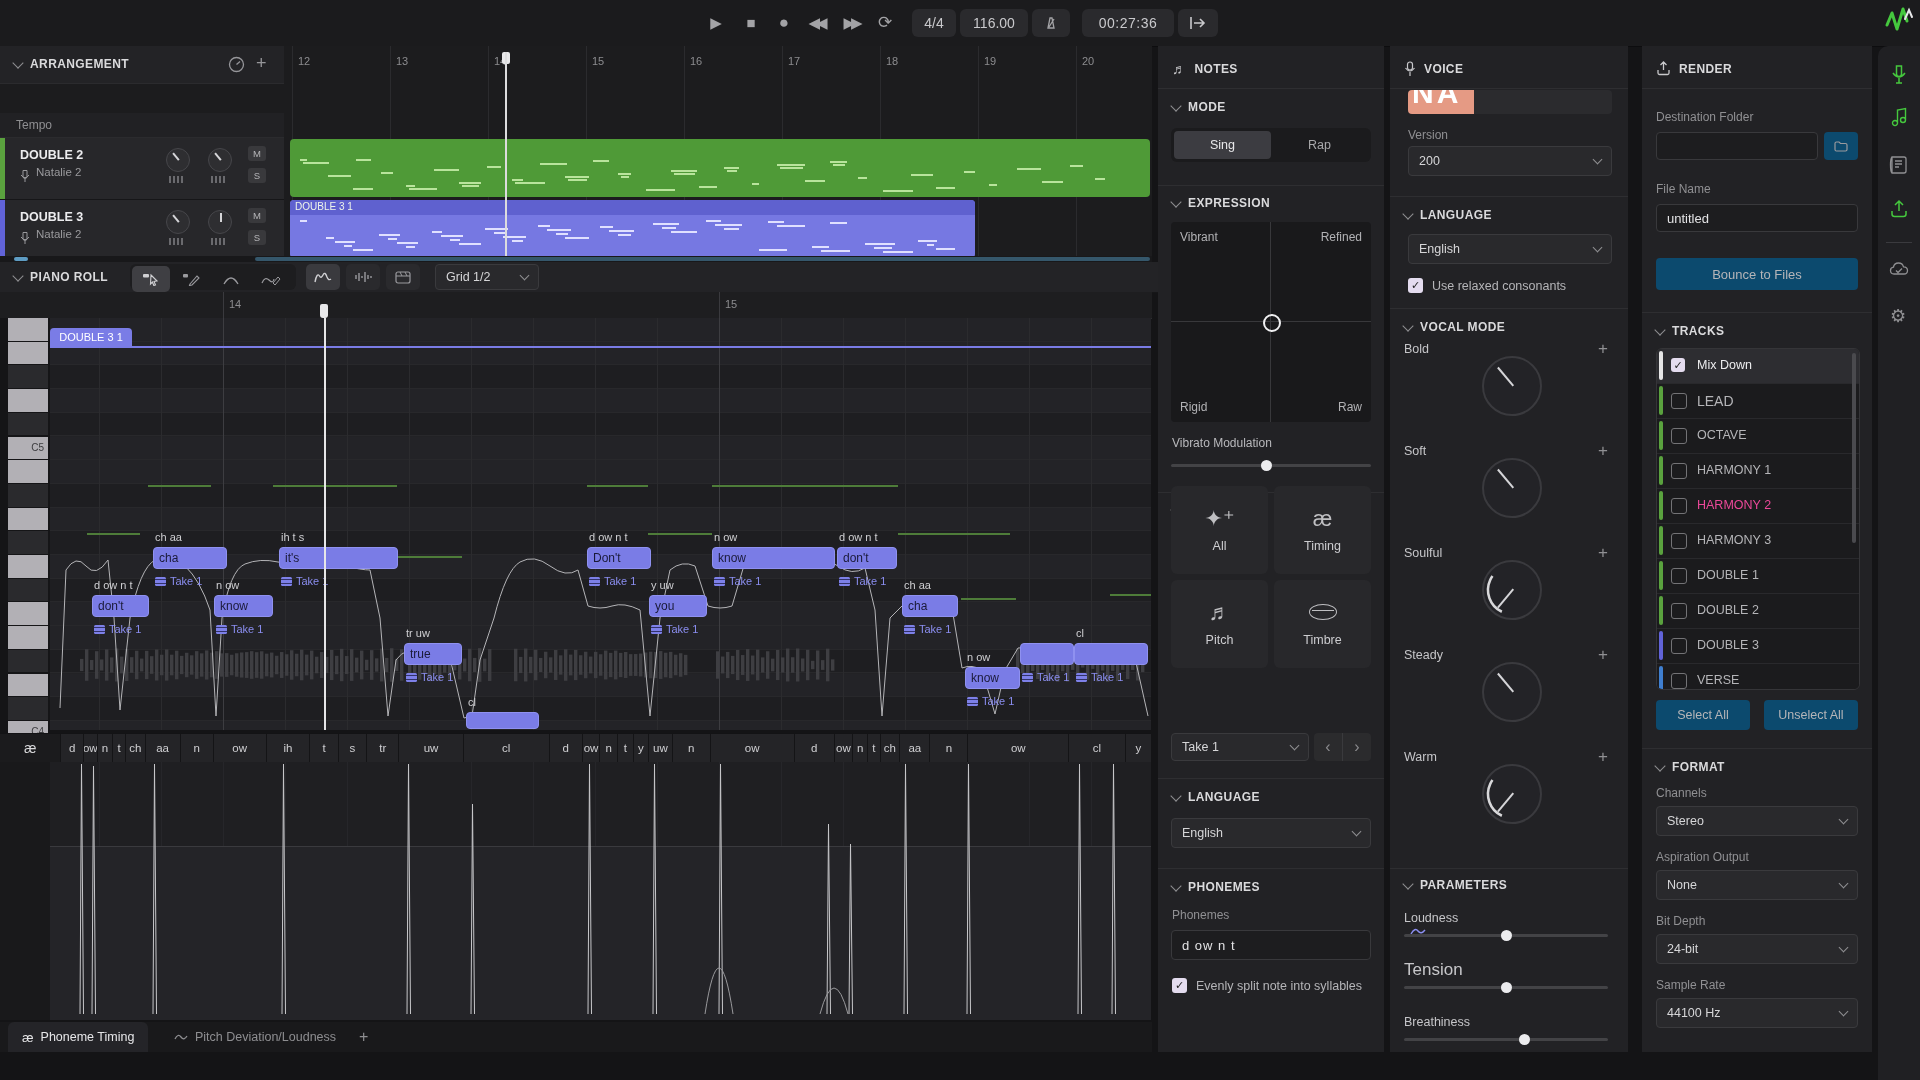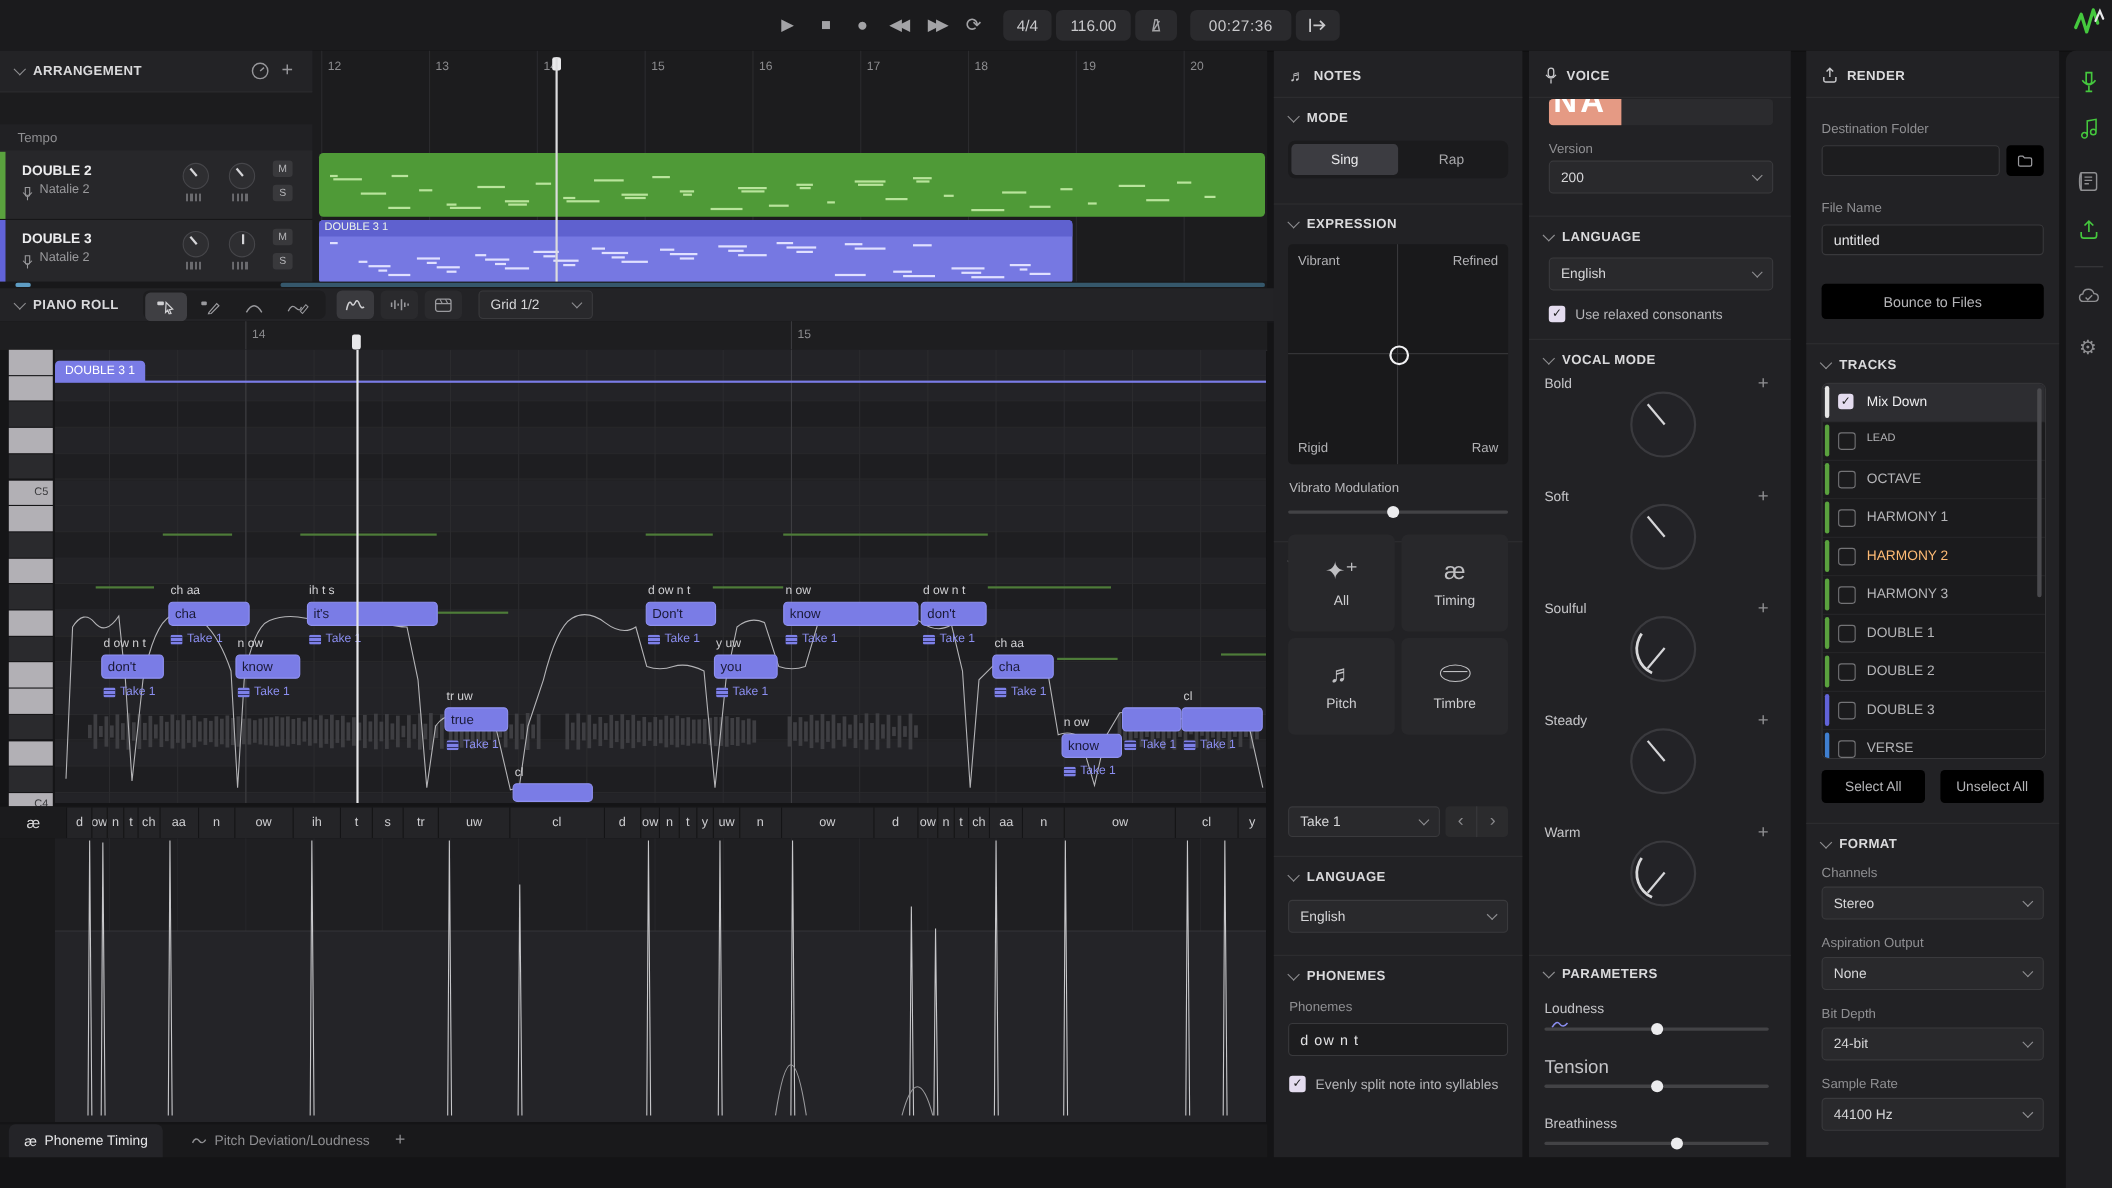"Bounce to Files" .btn { background: #000000 -> #0c4a6e }
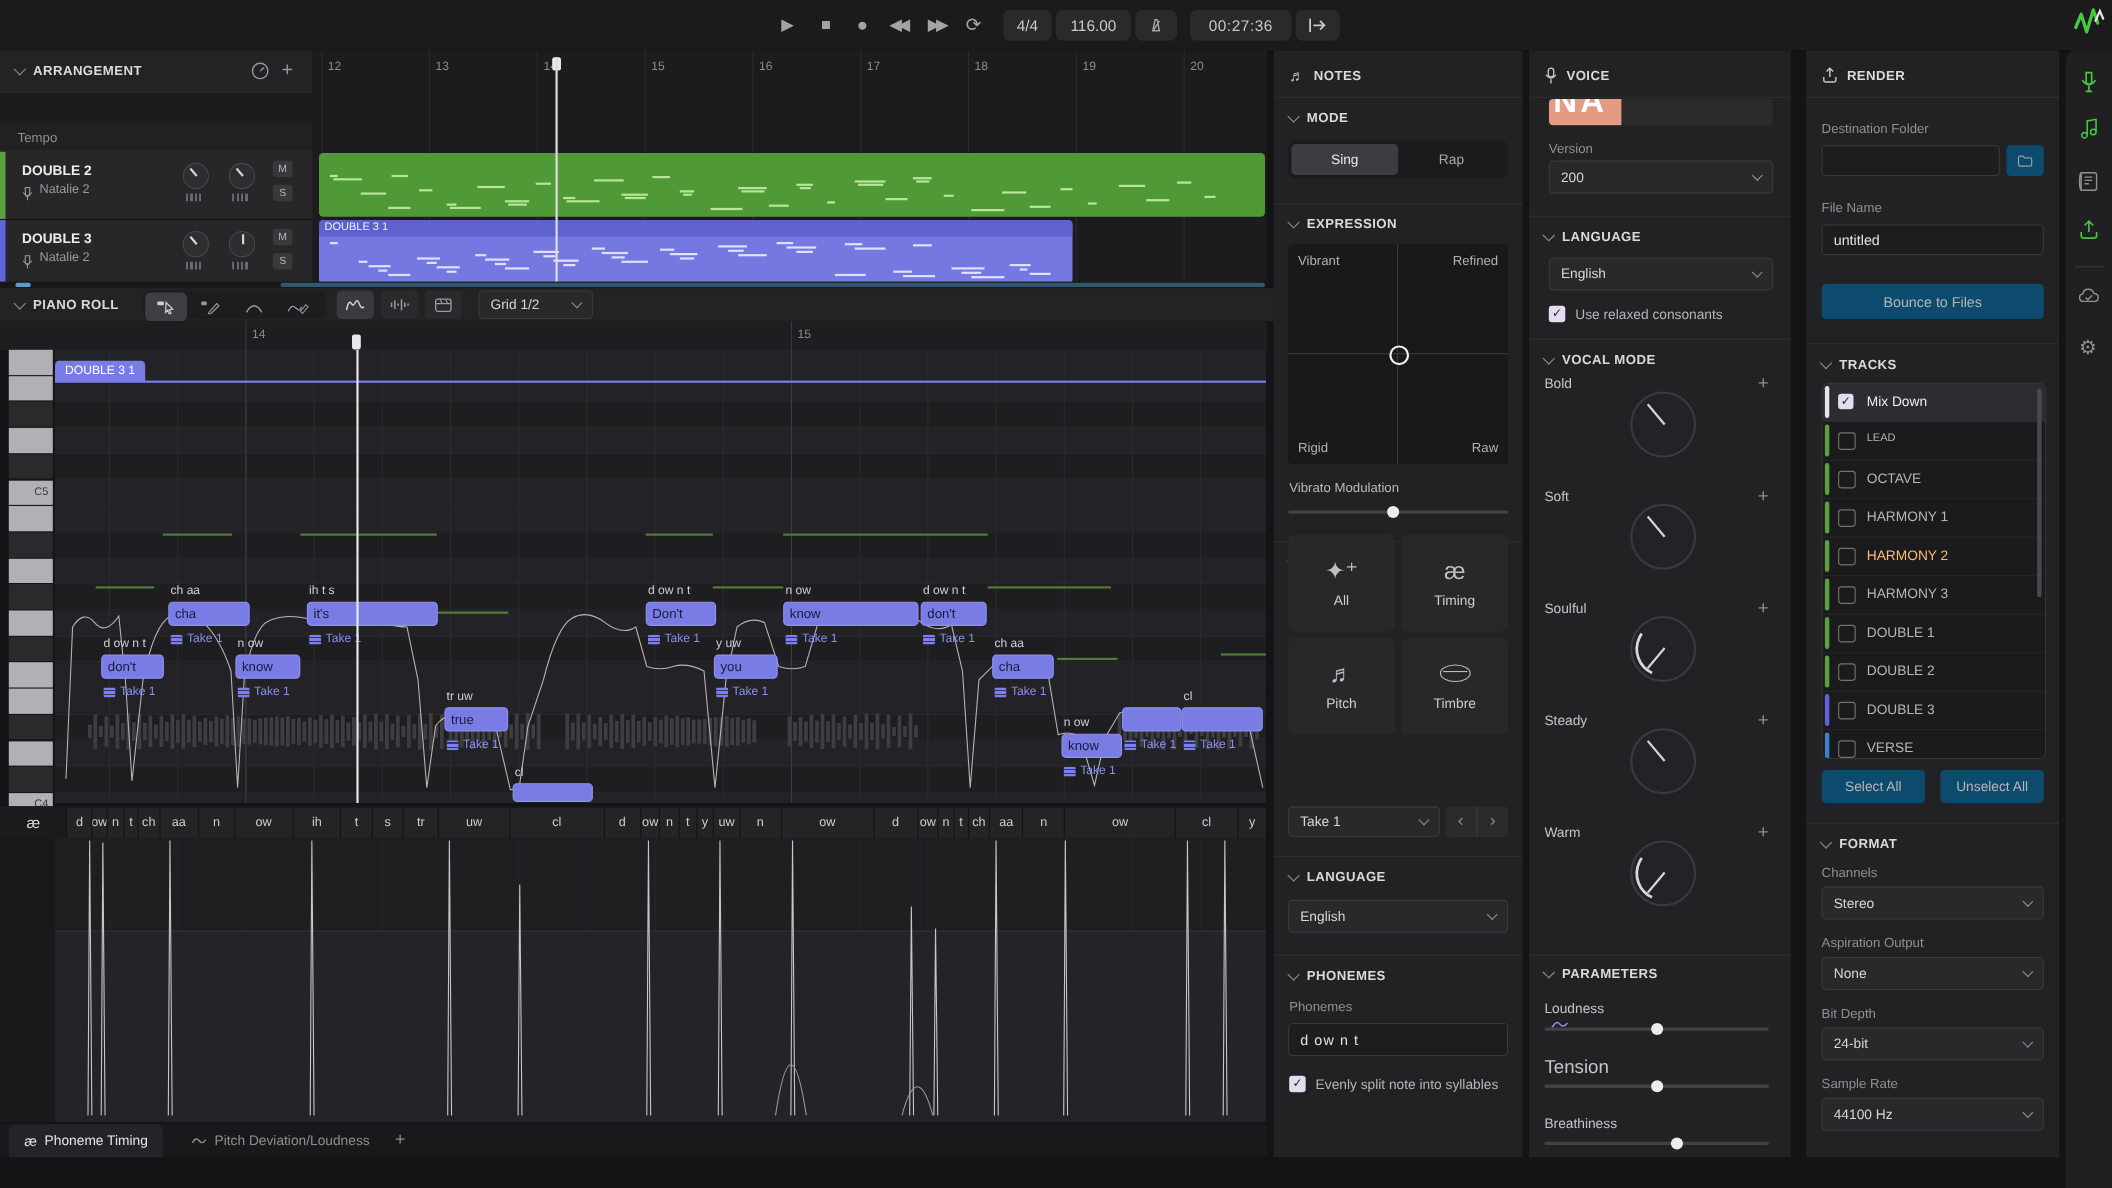"LEAD" span { font-size: 10px -> 14px }
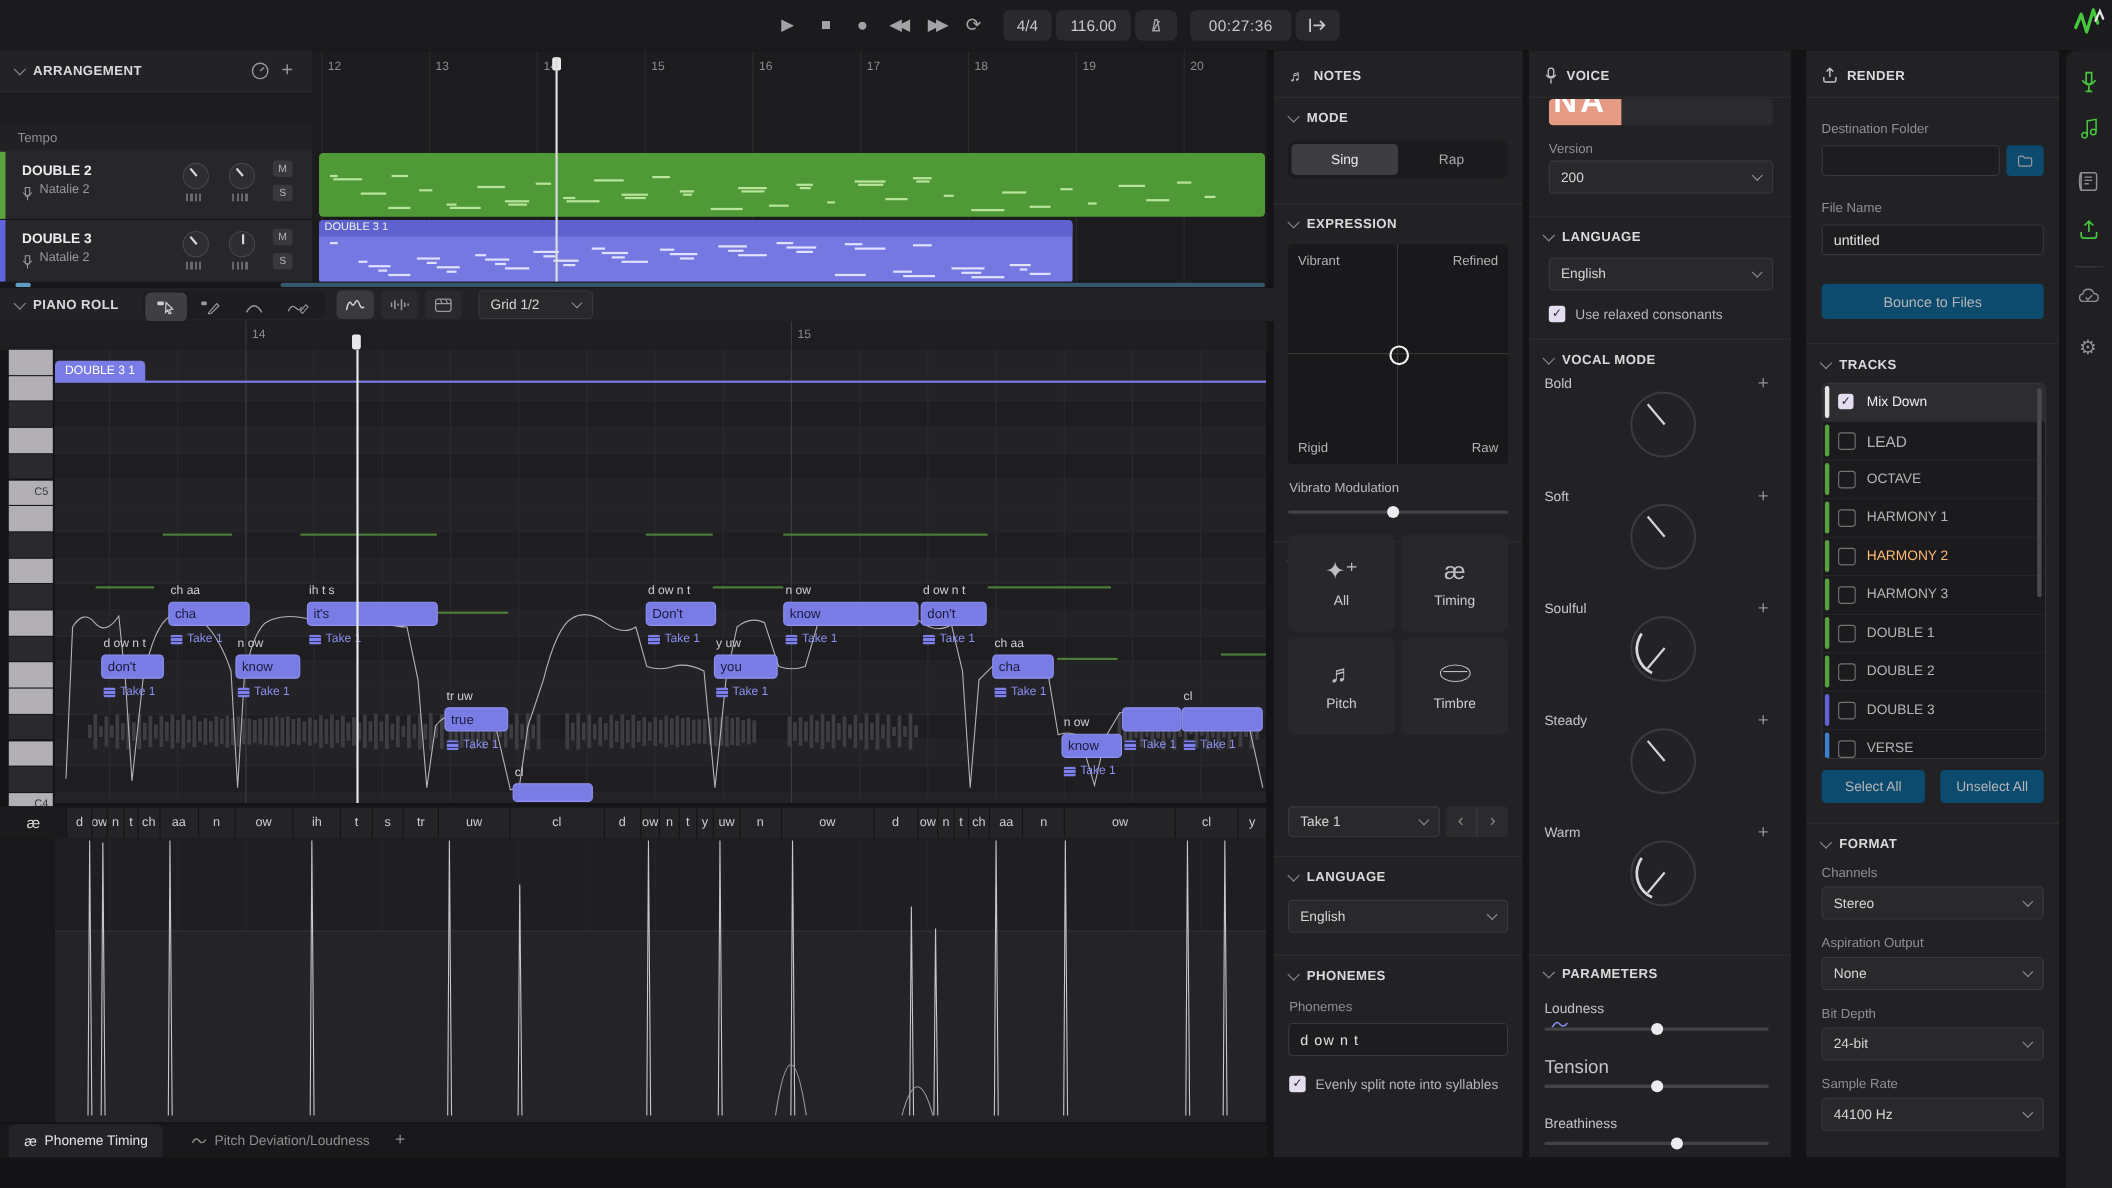"HARMONY 2" span { color: #fdba74 -> #ec4899 }
